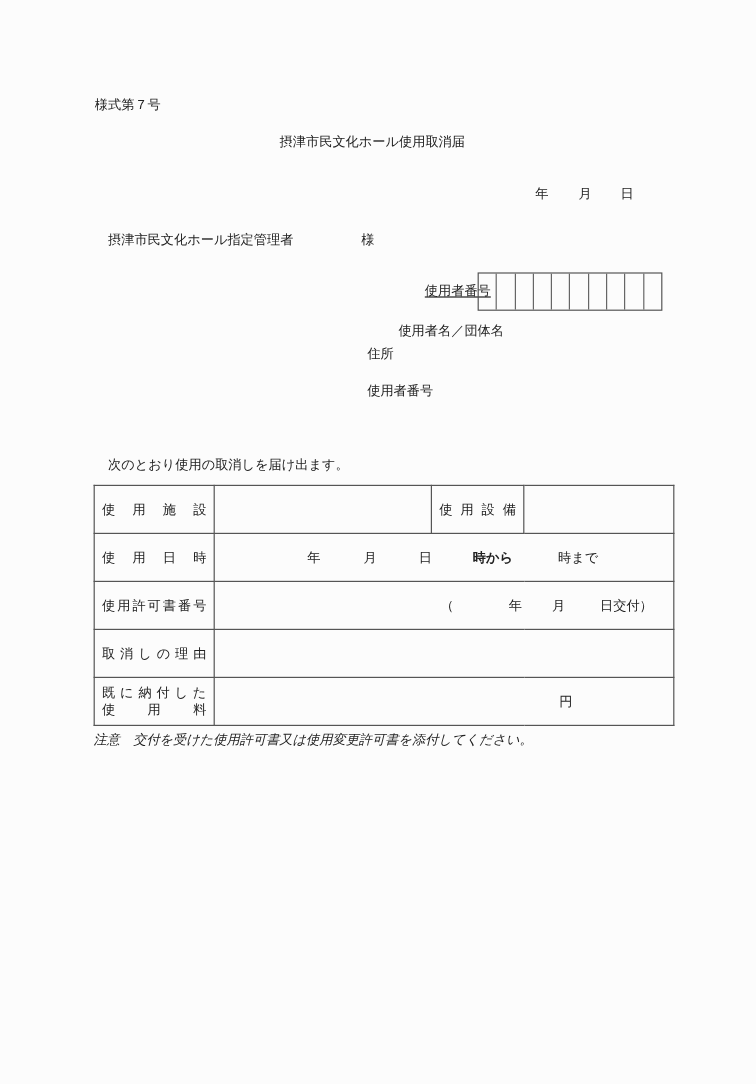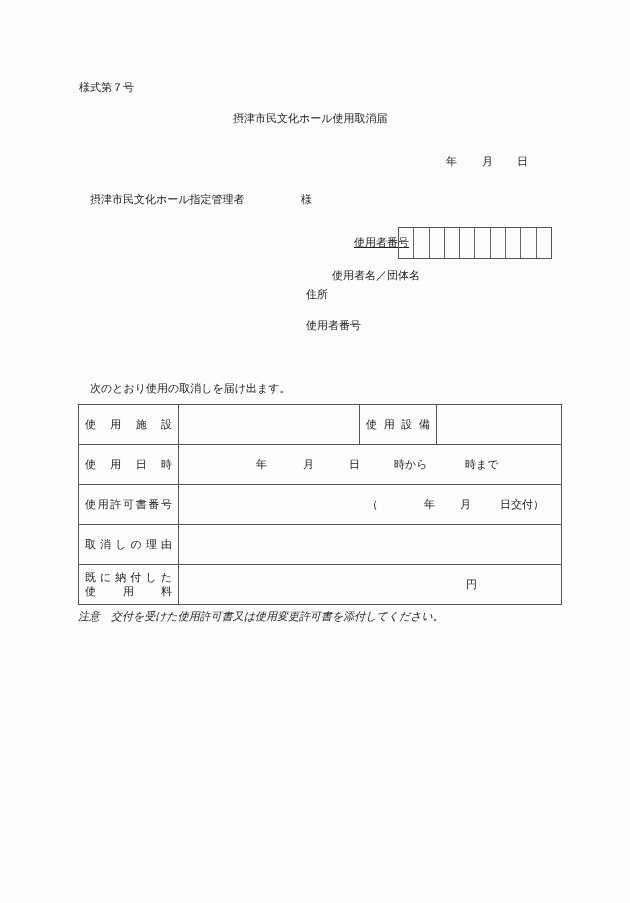"時から" span { font-weight: none -> bold }
